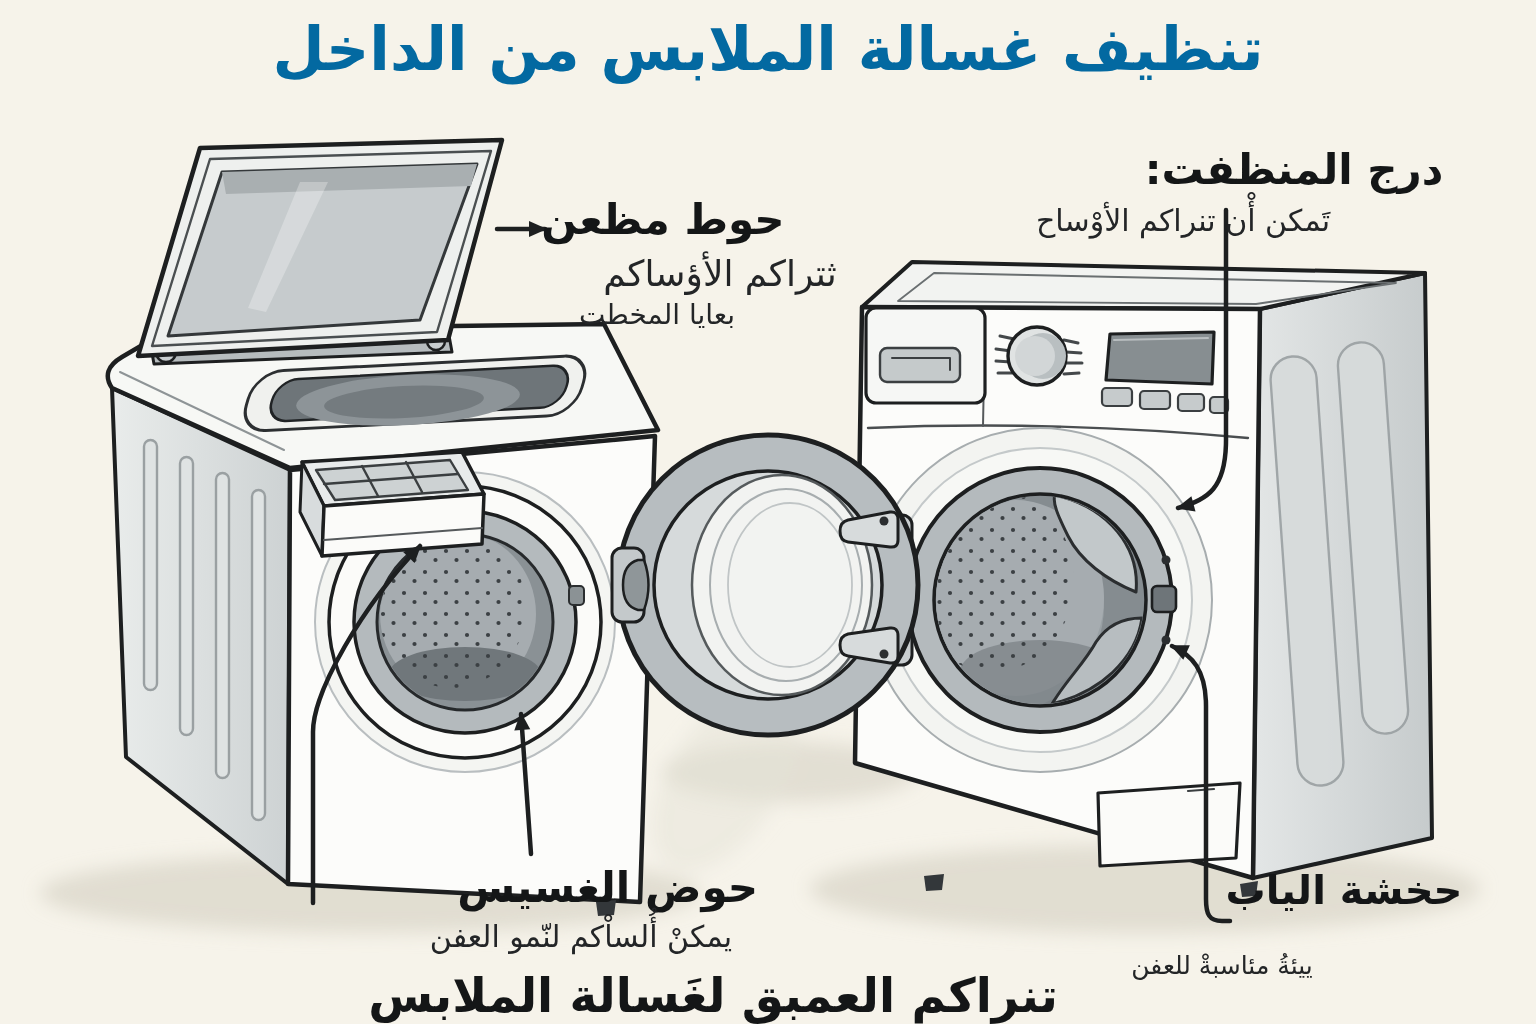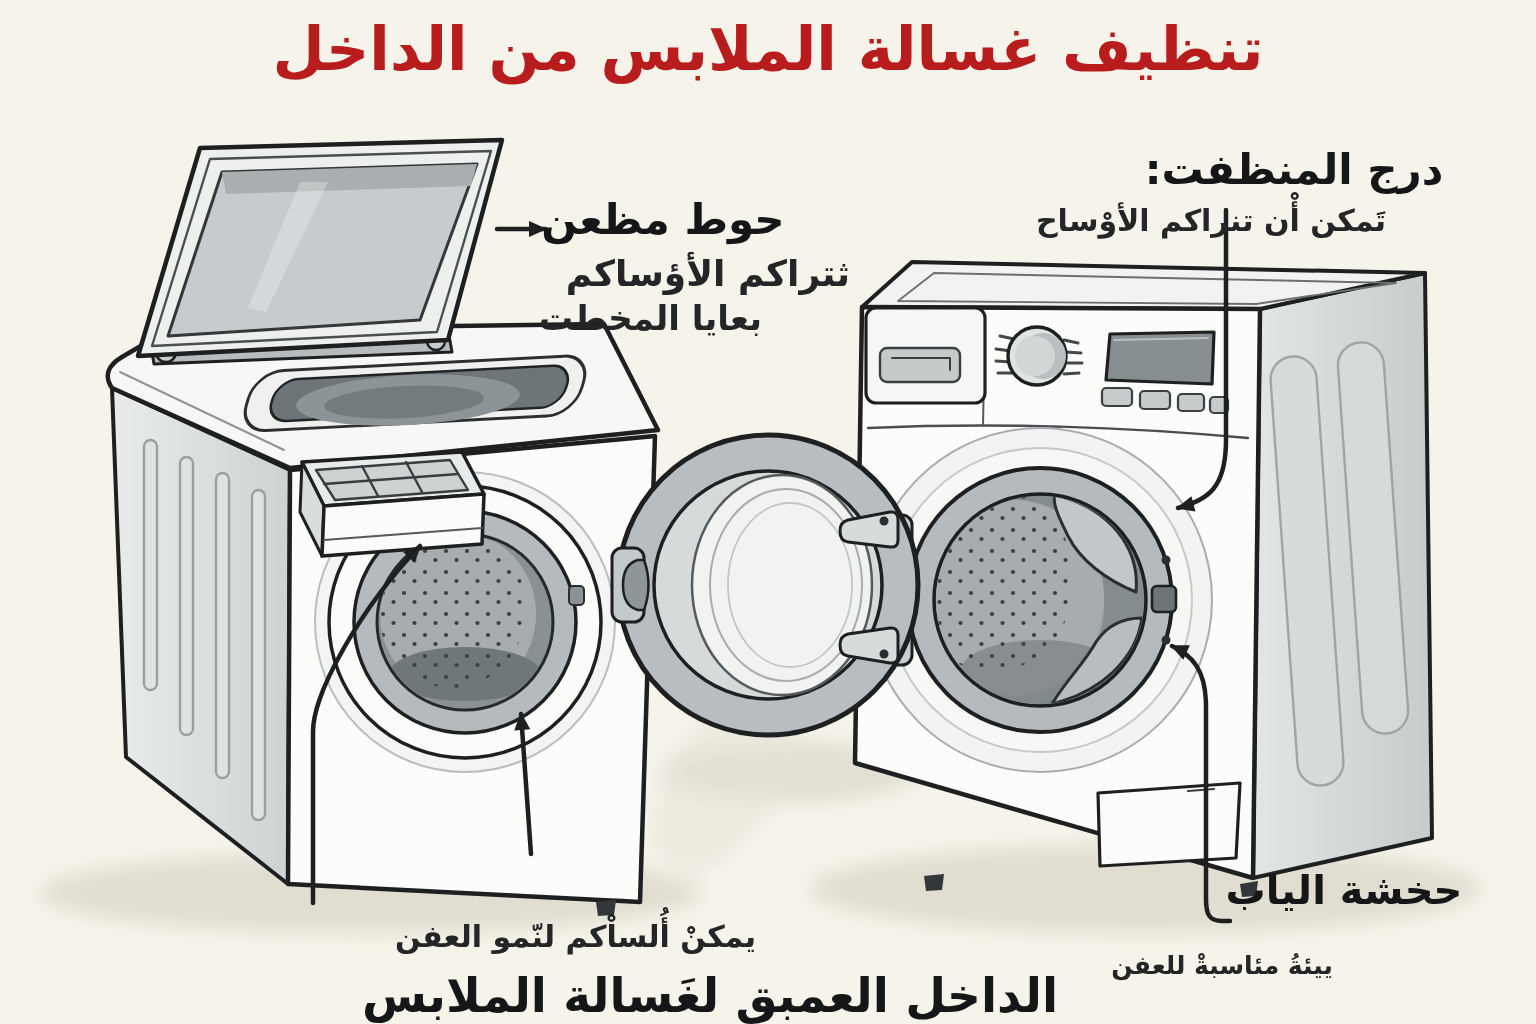"تنظيف غسالة الملابس من الداخل" #title { color: #b91c1c -> #0369a1 }
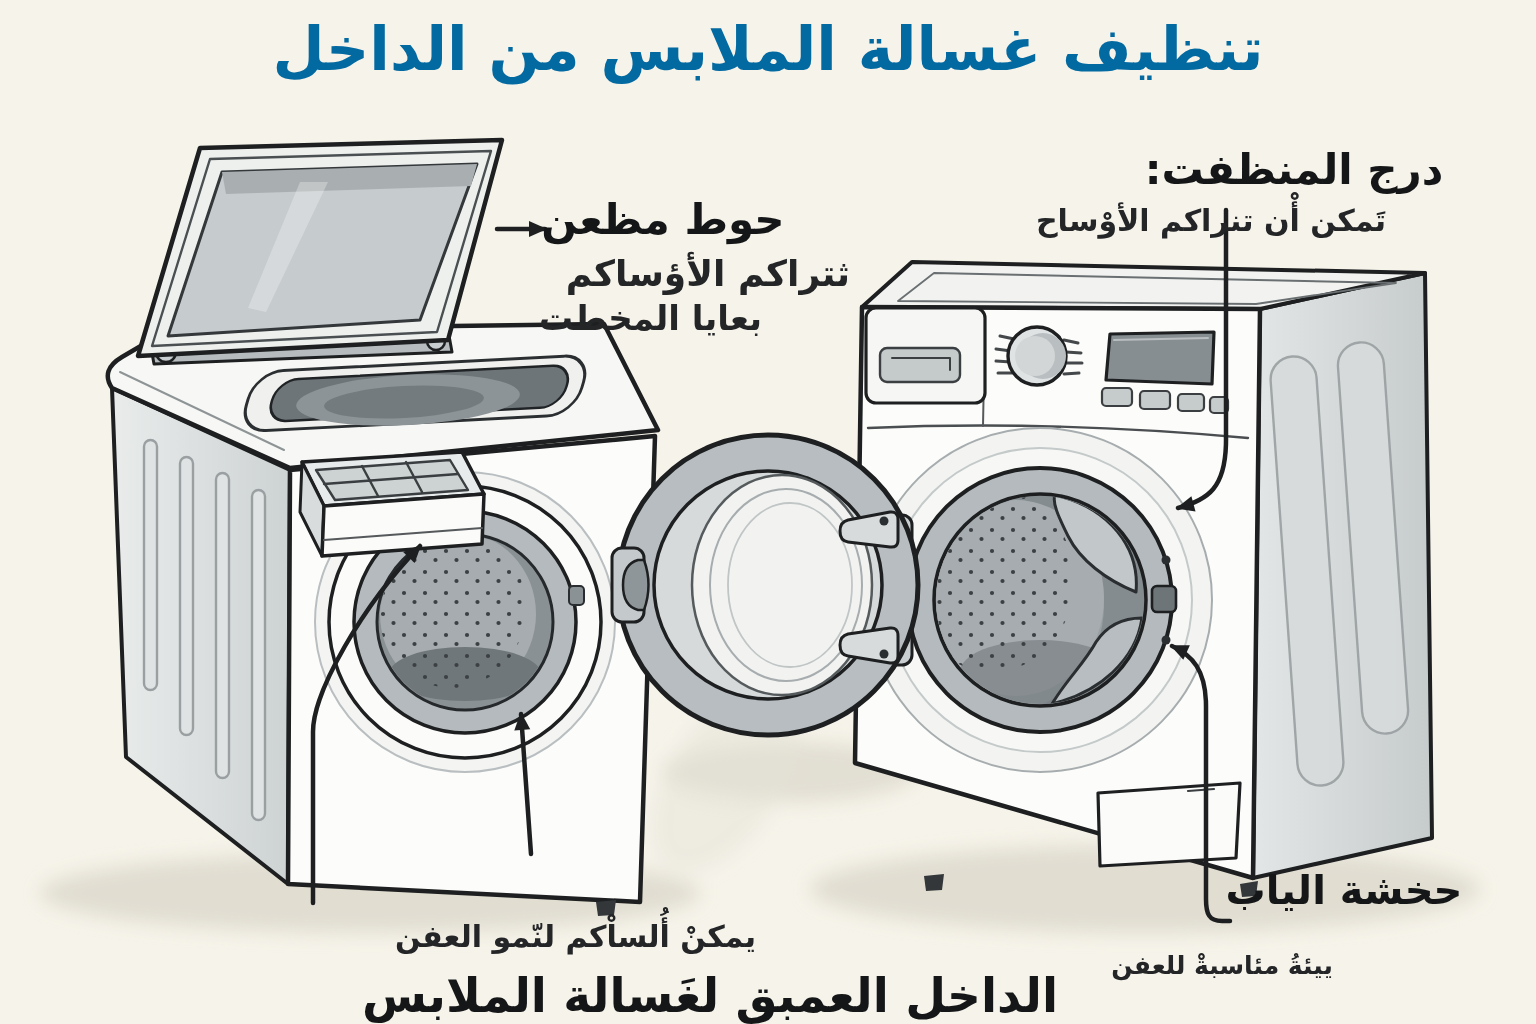"تَمكن أْن تنراكم الأوْساح" .lbl.s { font-weight: 700 -> 400 }
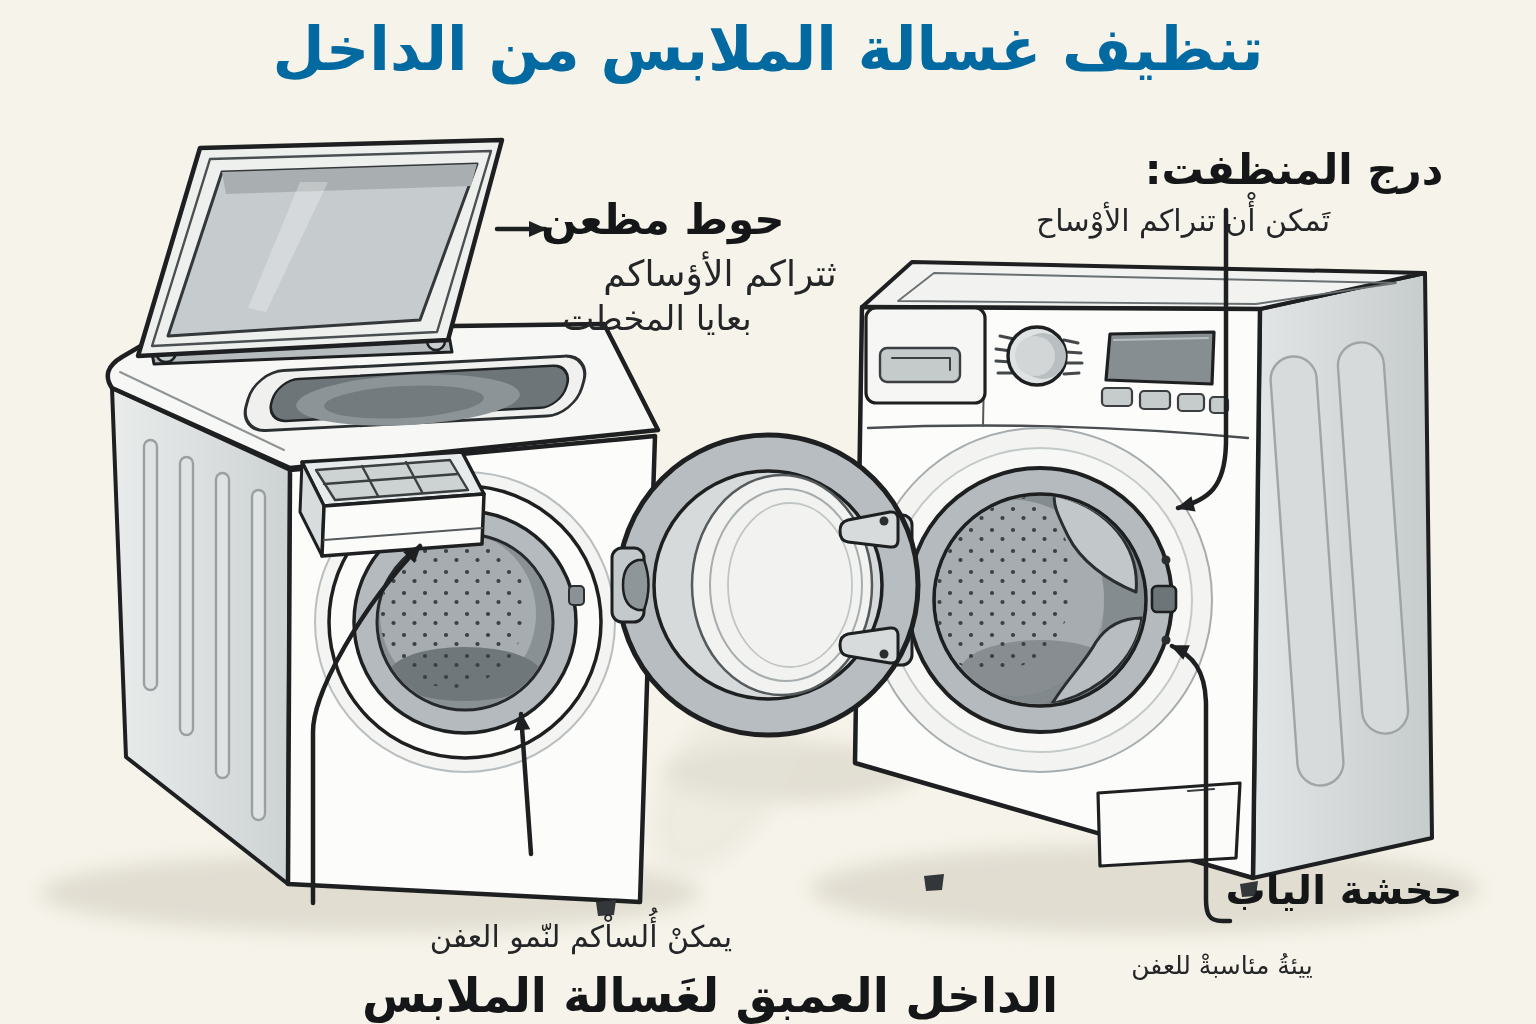"بعايا المخطت" #lid-l2 { font-size: 34px -> 28px }
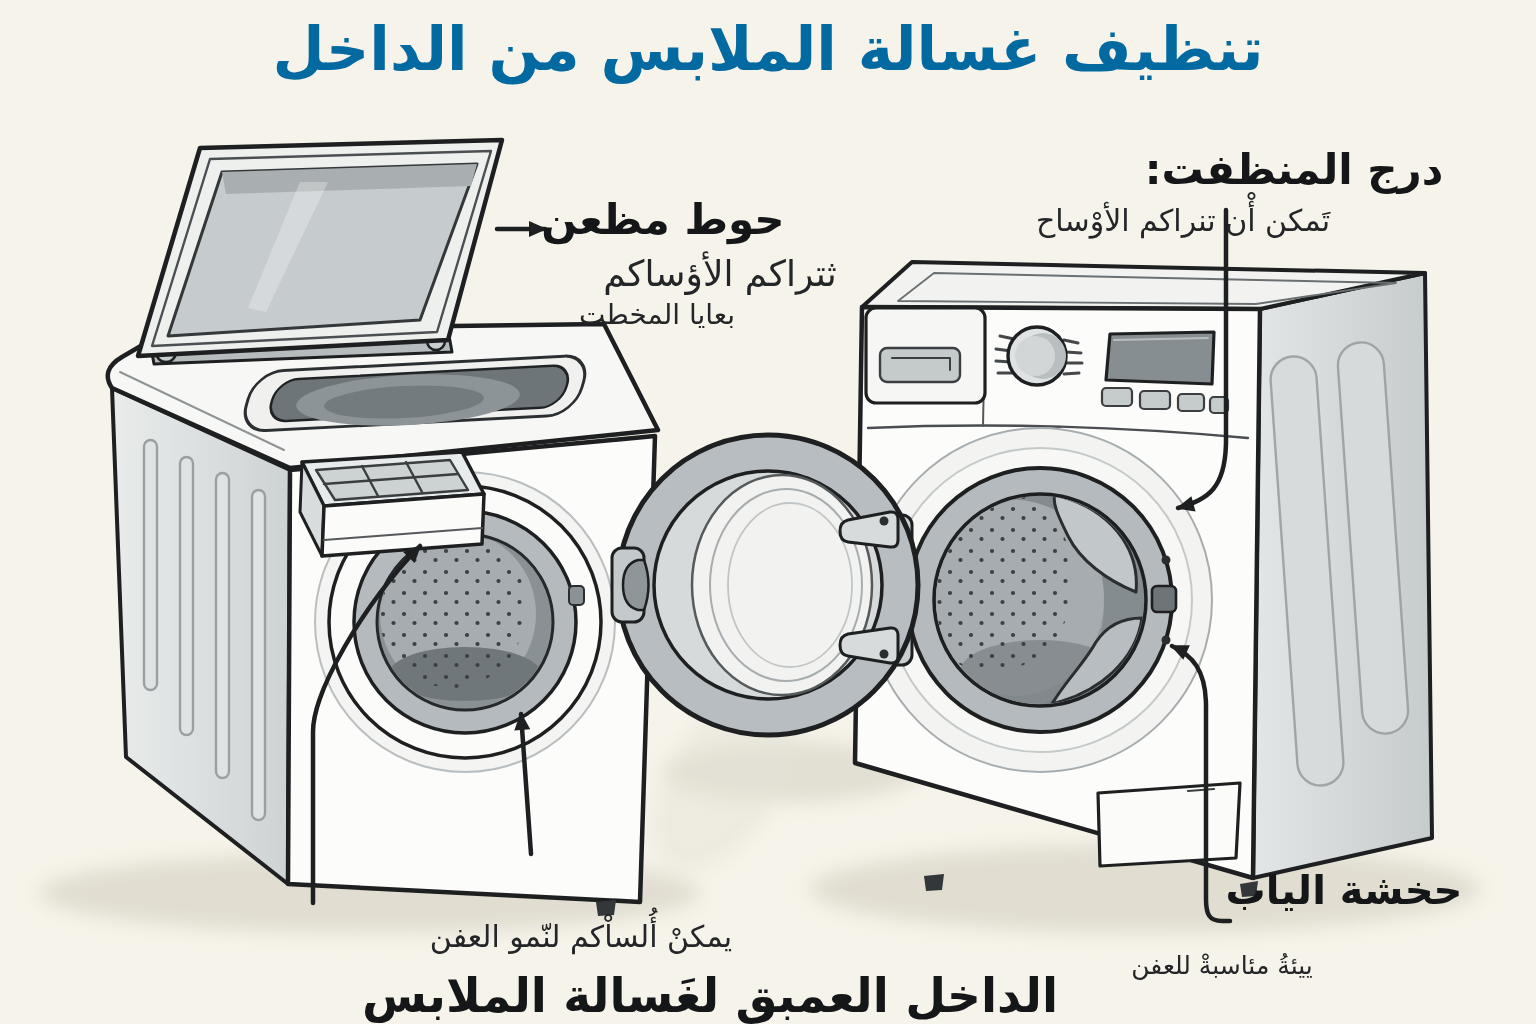"حوض الغسيس" div.lbl { html: none -> <div>حوض الغسيس</div> }
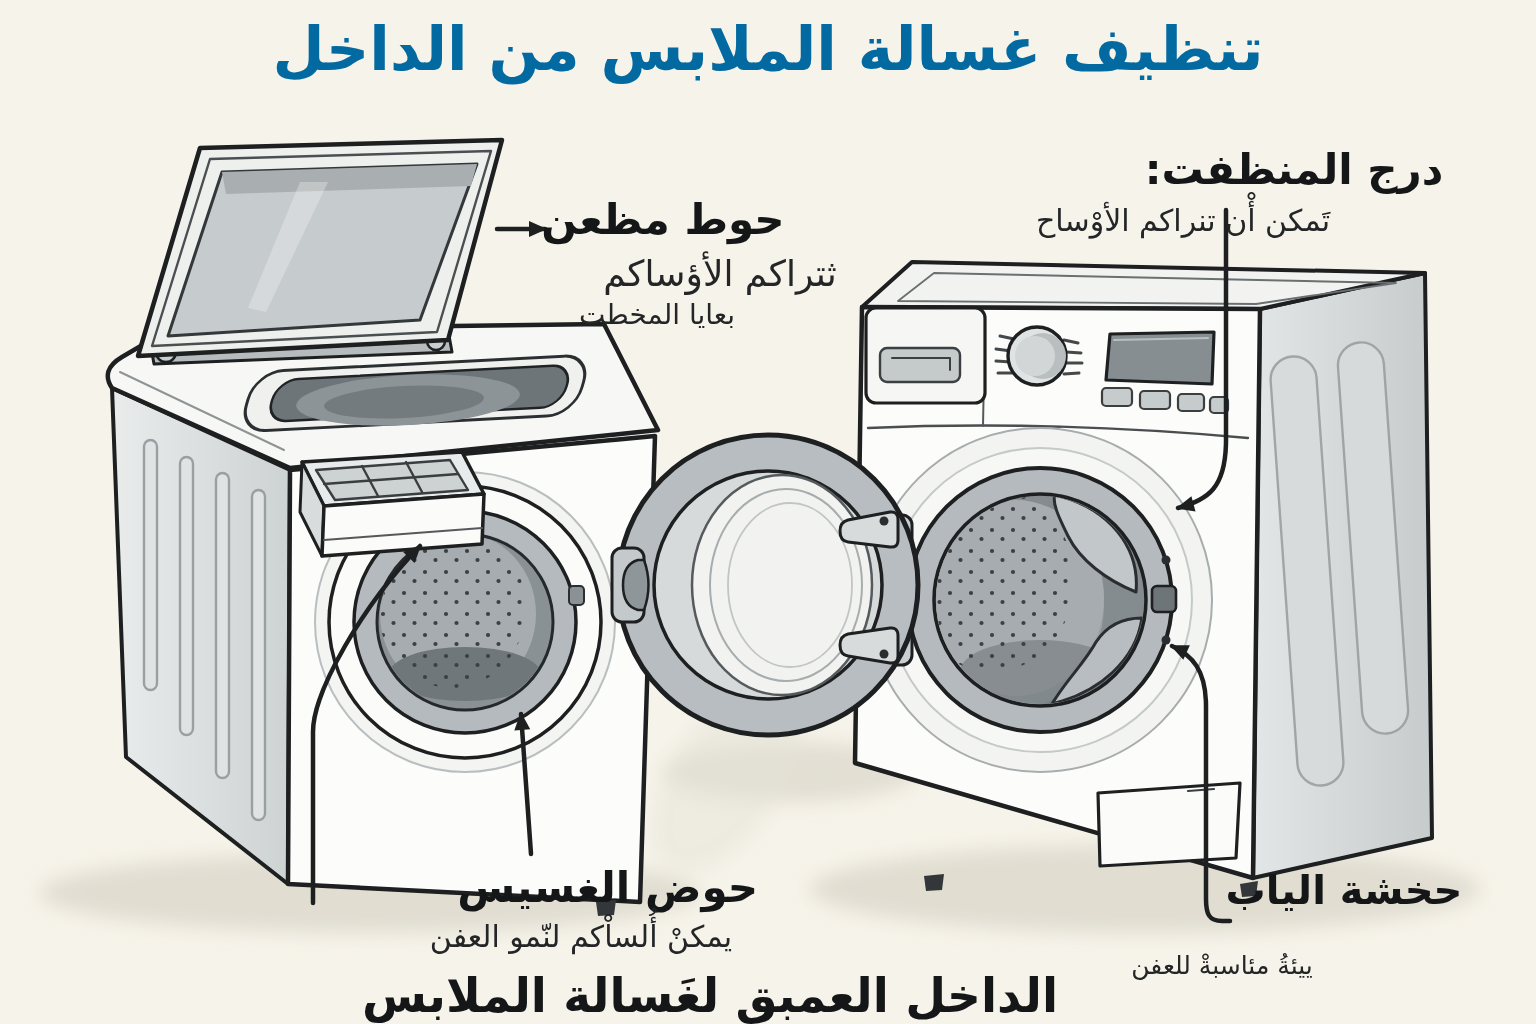"الداخل العمبق لغَسالة الملابس" div.lbl { text: الداخل -> تنراكم }
